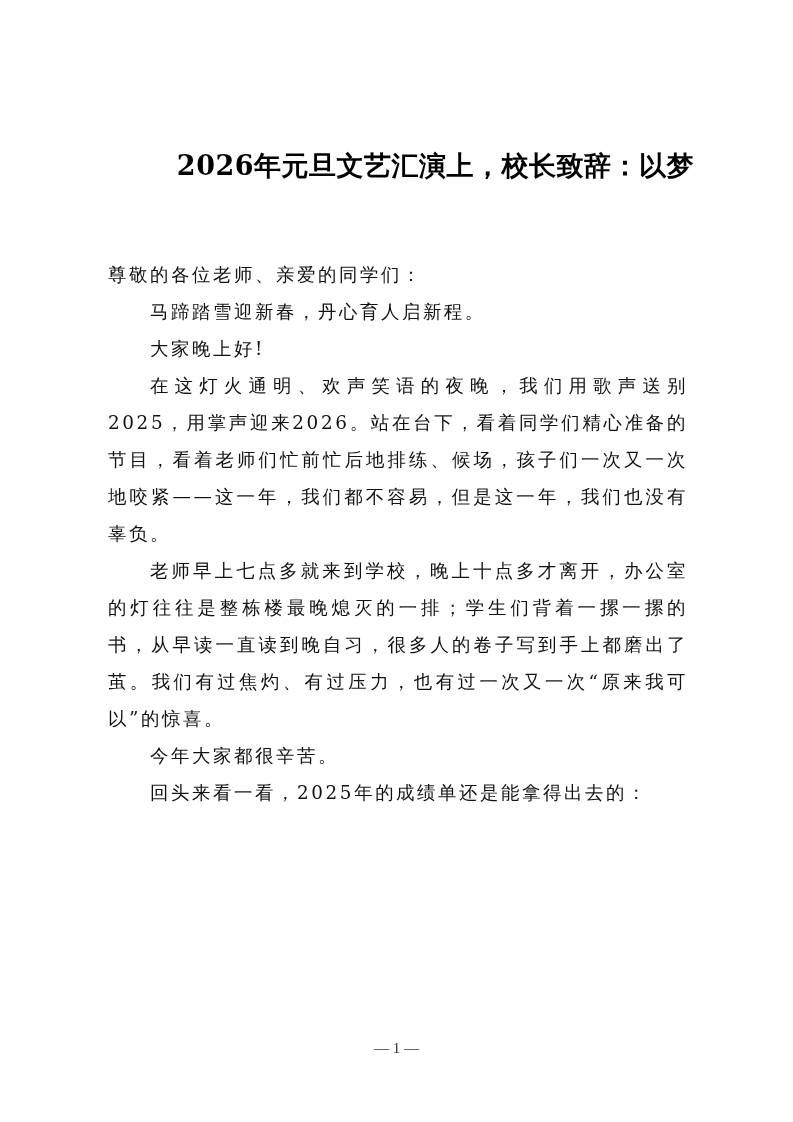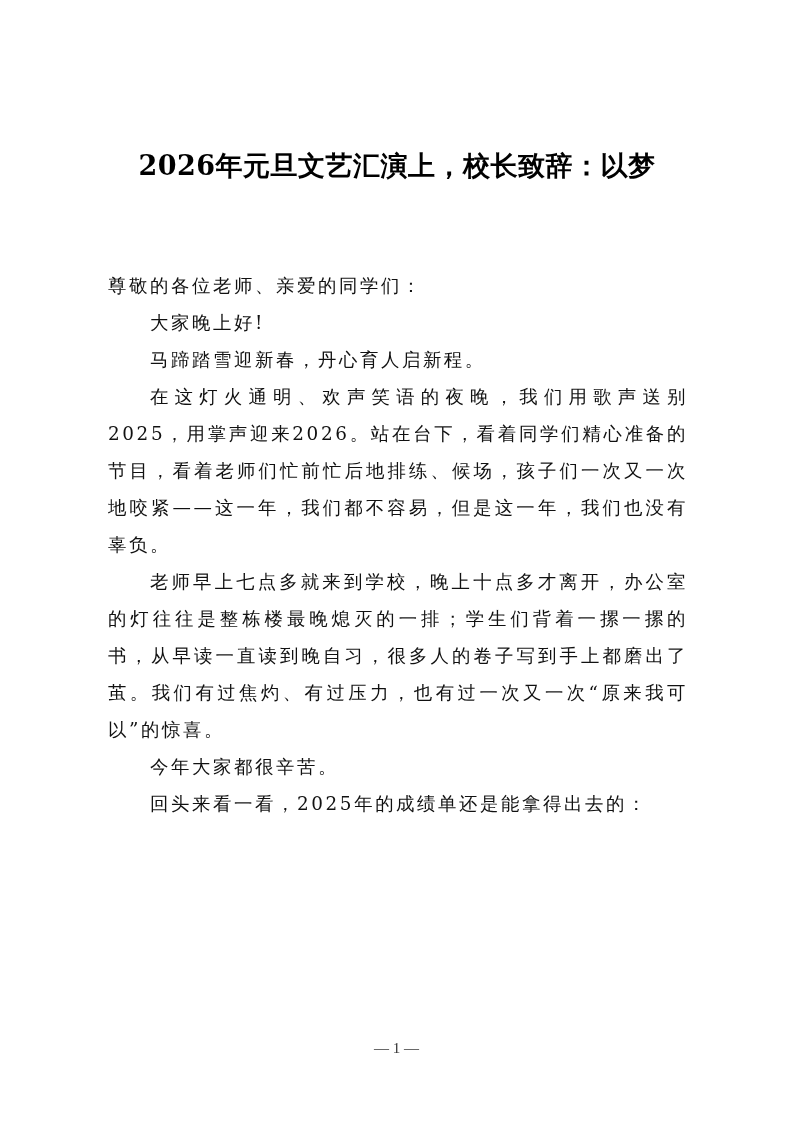"2026年元旦文艺汇演上，校长致辞：以梦" .title { text-align: center -> right }
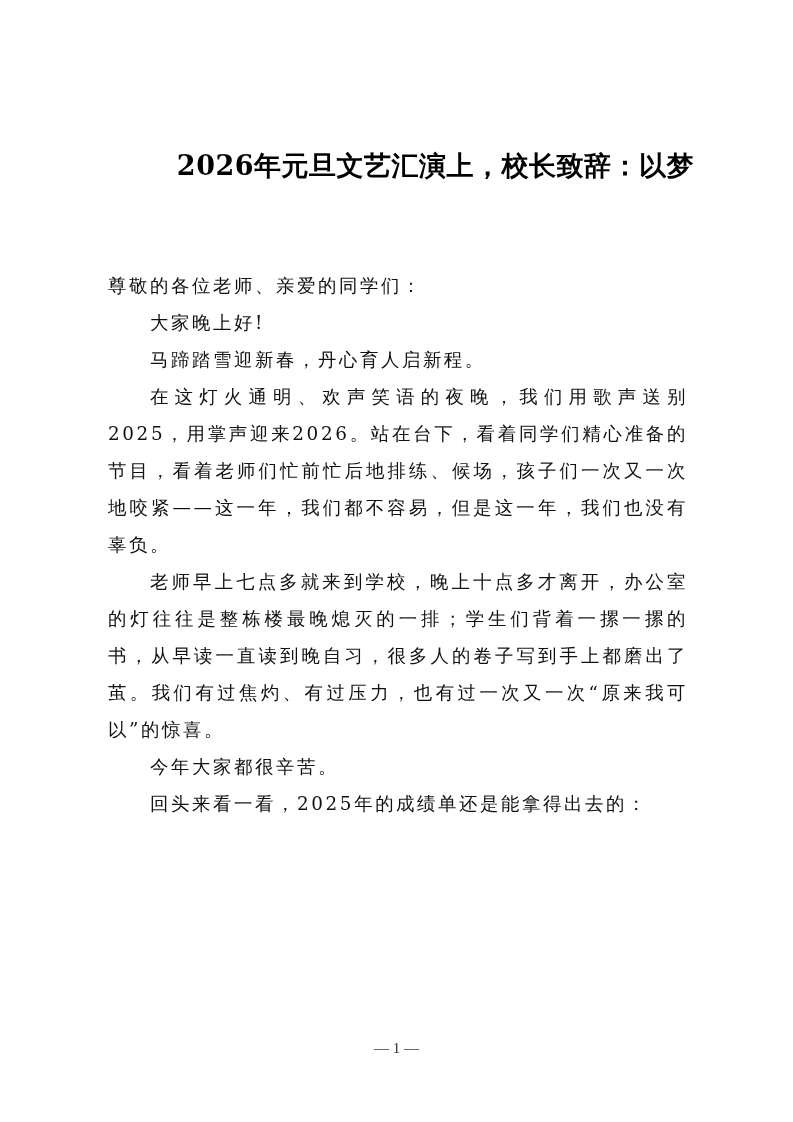"尊敬的各位老师、亲爱的同学们：" .body { top: 267px -> 256px }
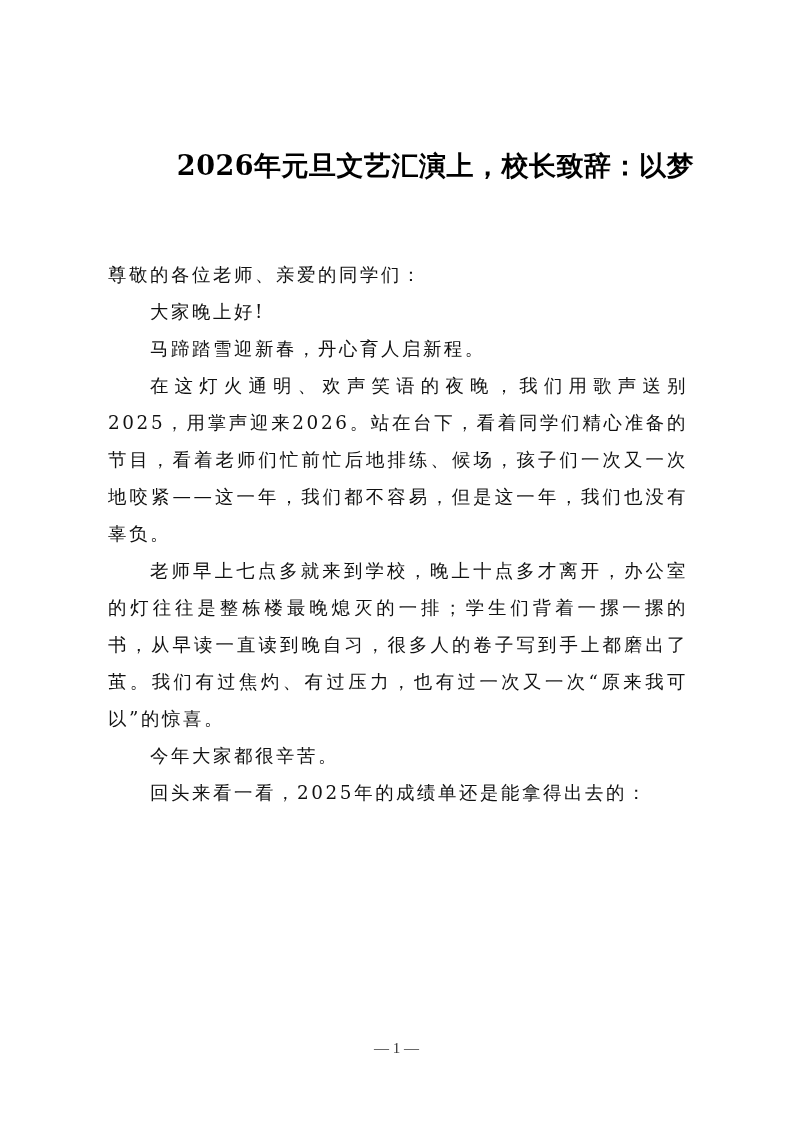"大家晚上好!" p.indent { order: before "马蹄踏雪迎新春，丹心育人启新程。" -> after "马蹄踏雪迎新春，丹心育人启新程。" }
